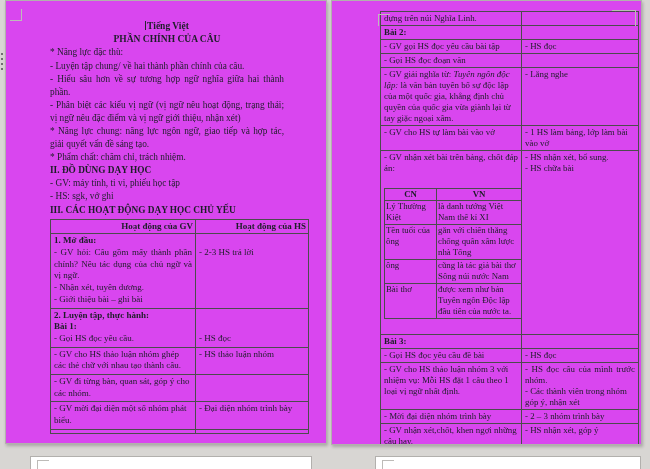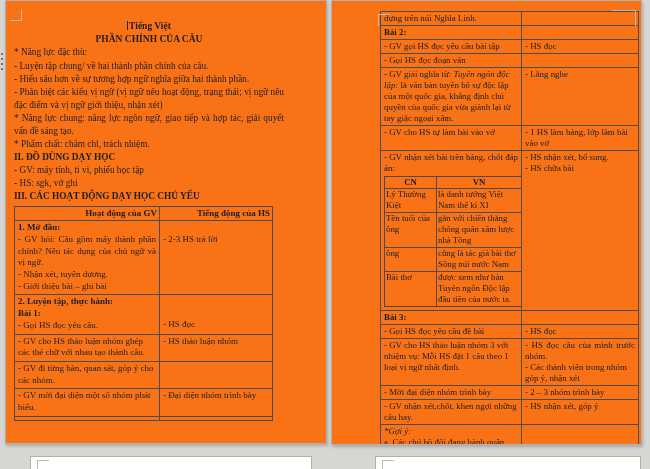"dựng trên núi Nghĩa Linh." .page { background: #f97316 -> #d946ef }
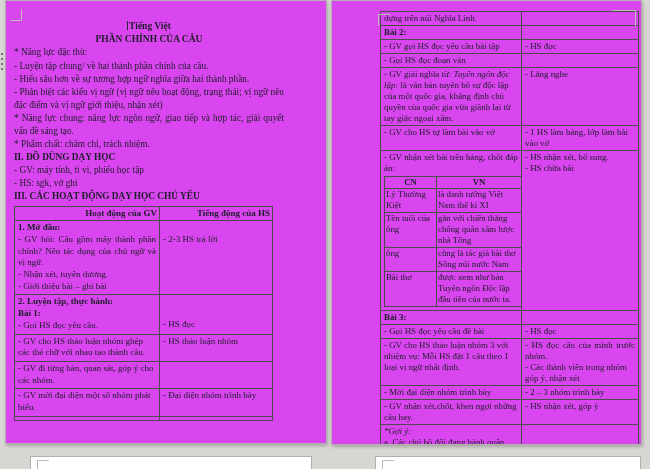"Tiếng Việt" #page1 { padding-left: none -> 36px }
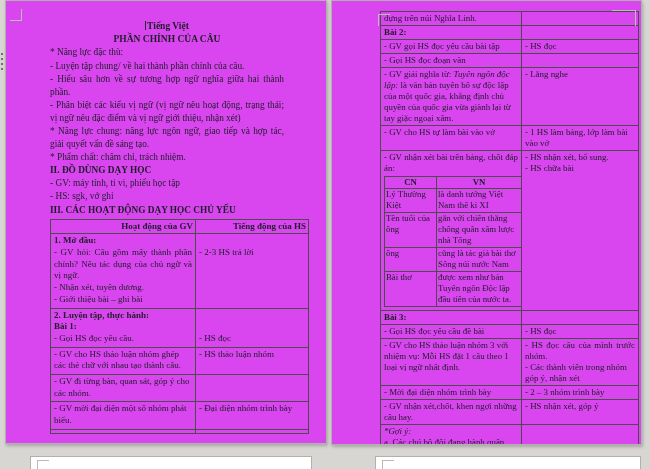"CN" .inner-t { margin: 2px 0 -> 14px 0 }
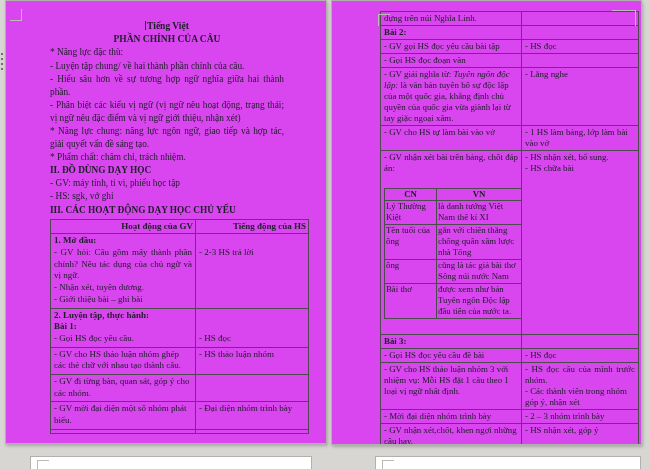"Tiếng động của HS" th { text: Tiếng -> Hoạt }
